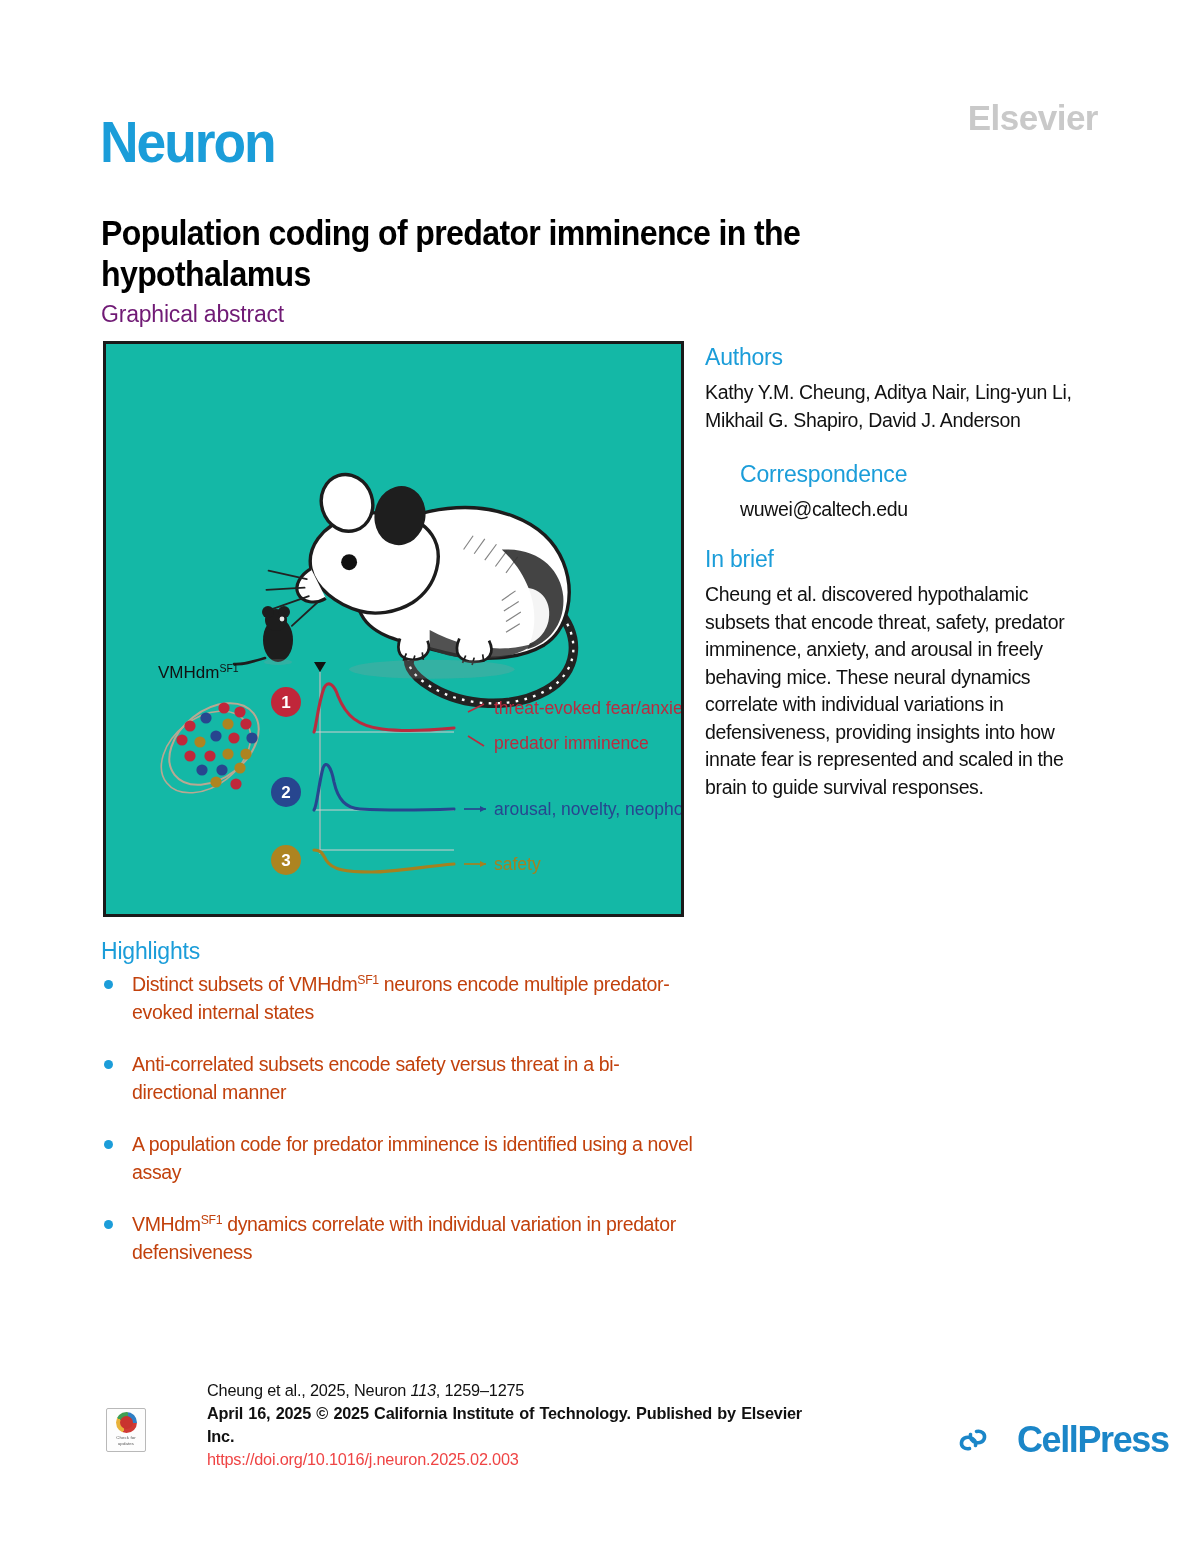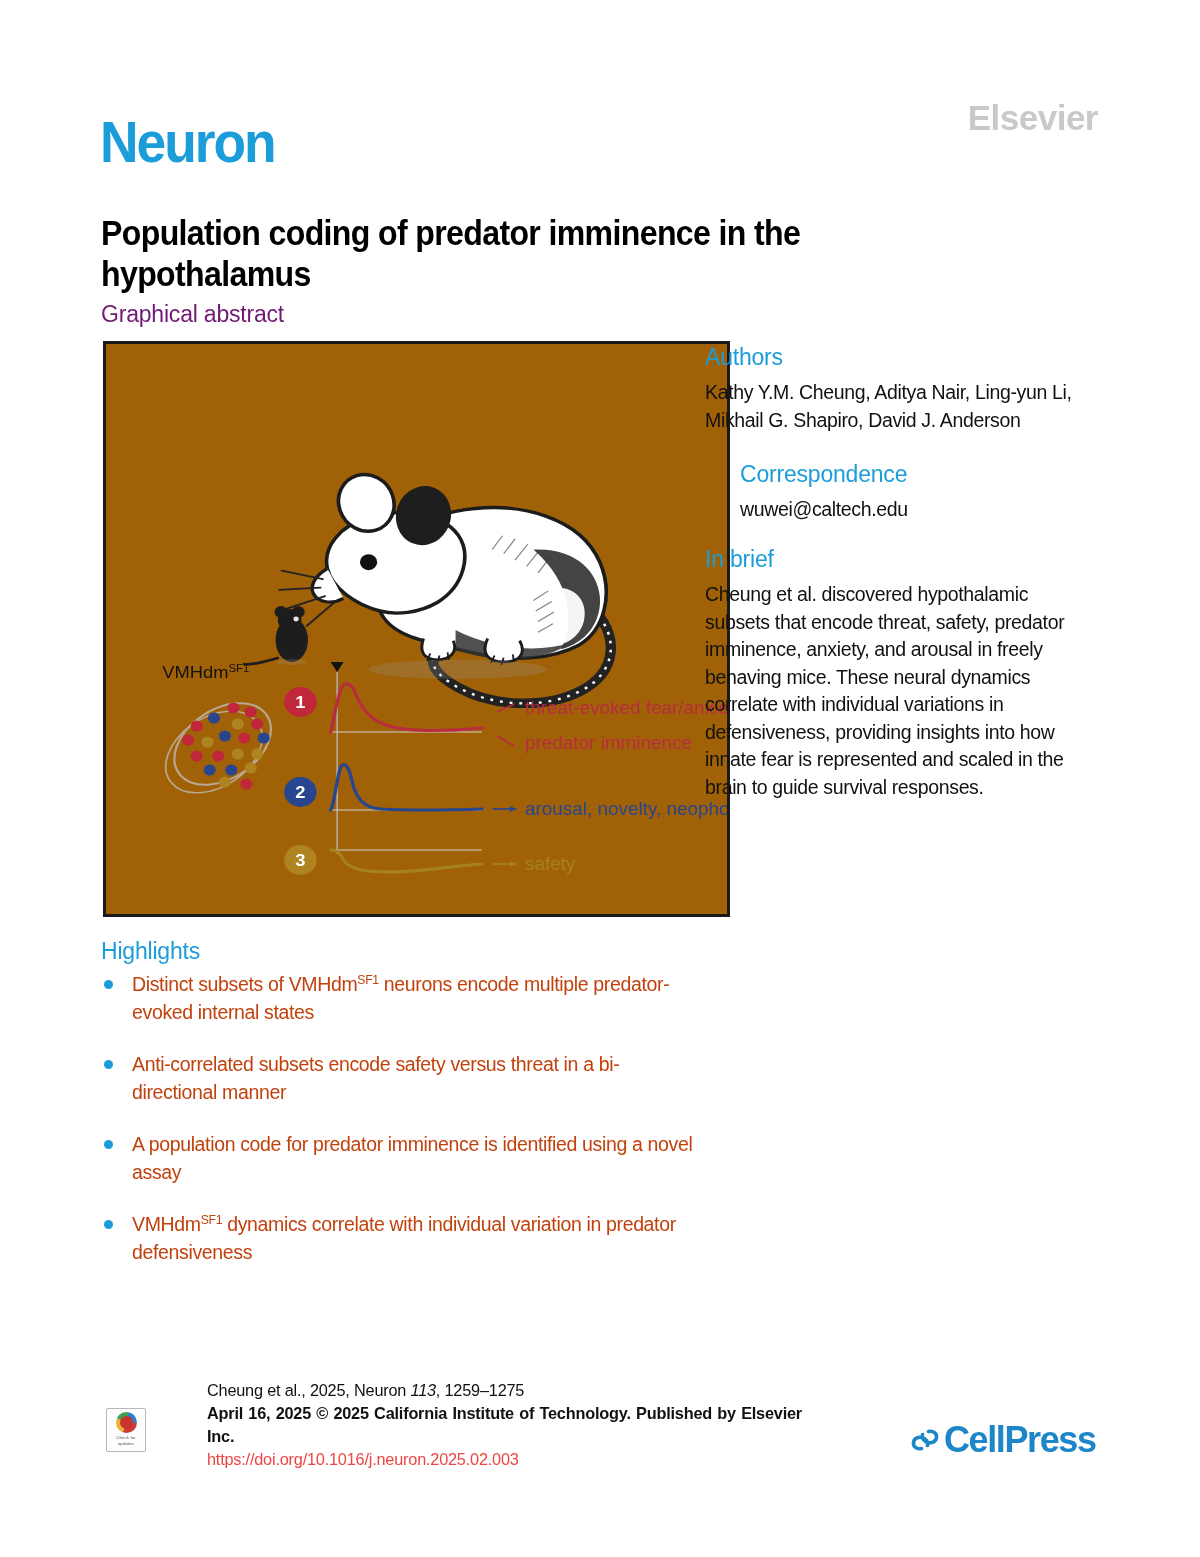"VMHdmSF1" .ga-box { background: #a16207 -> #14b8a6; padding-left: 46px -> none }
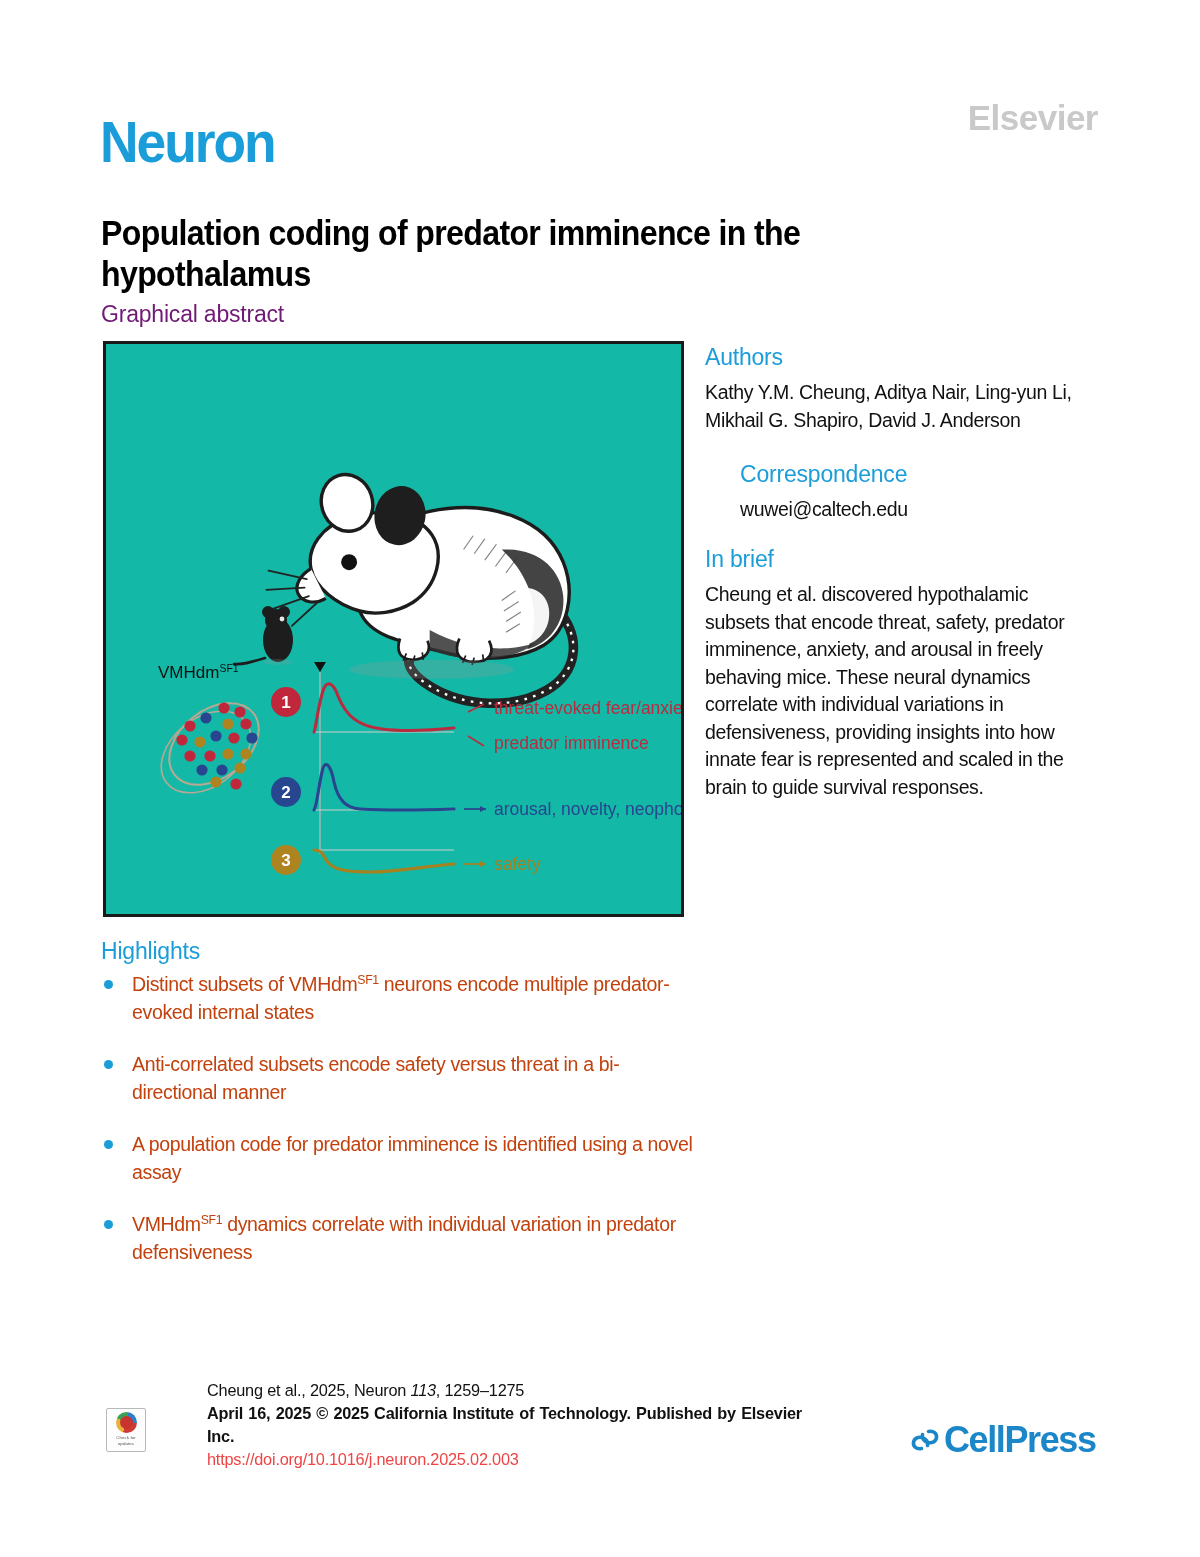"CellPress" .cellpress { gap: 2px -> 27px; left: 908px -> 956px }
